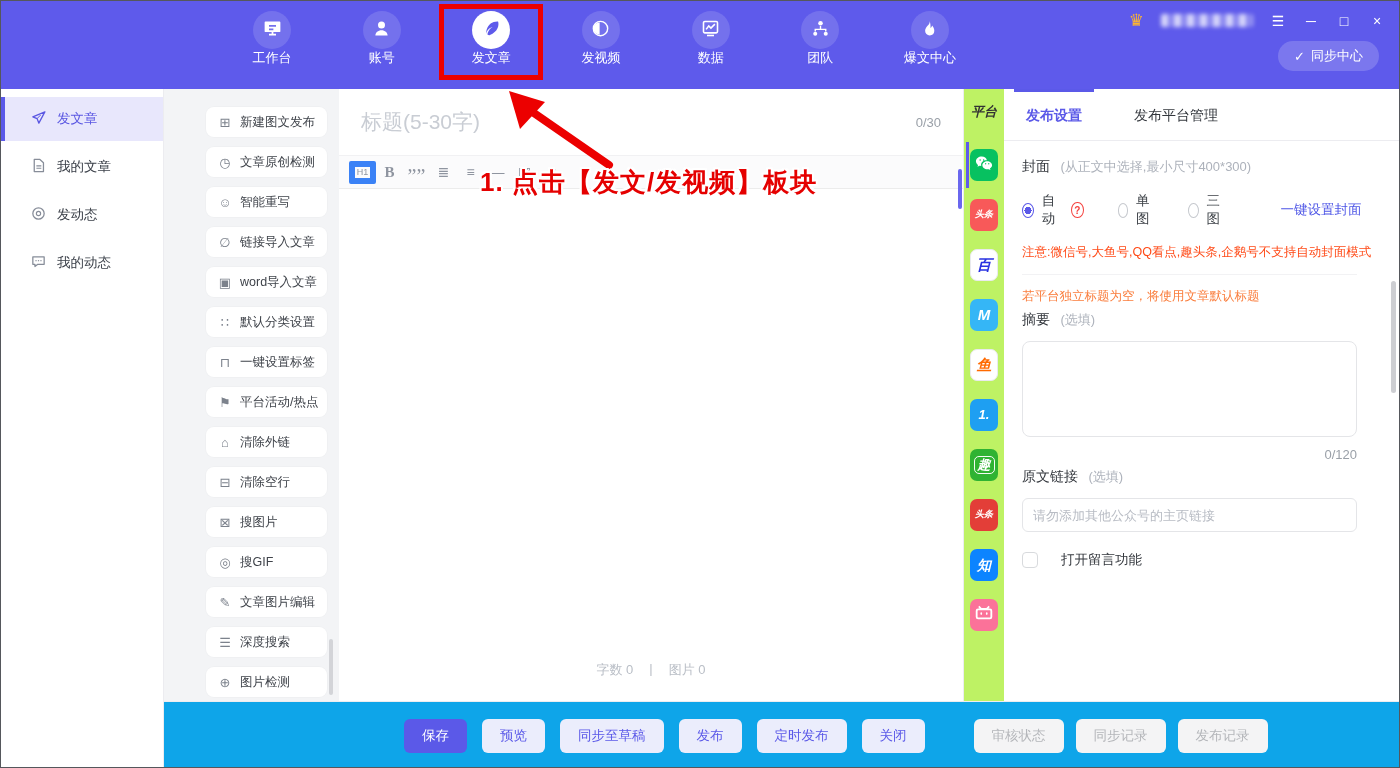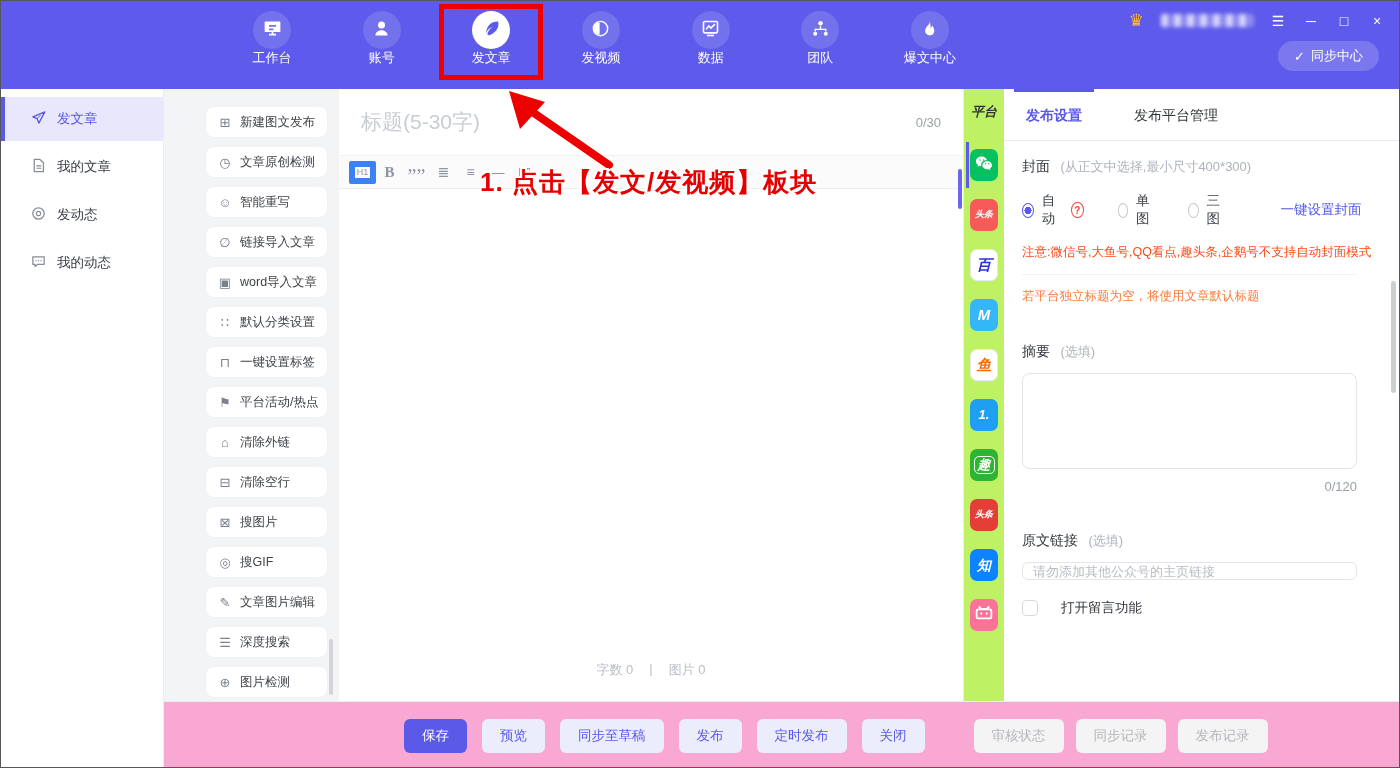"摘要 (选填)" .fld-row { margin-top: 37px -> 5px }
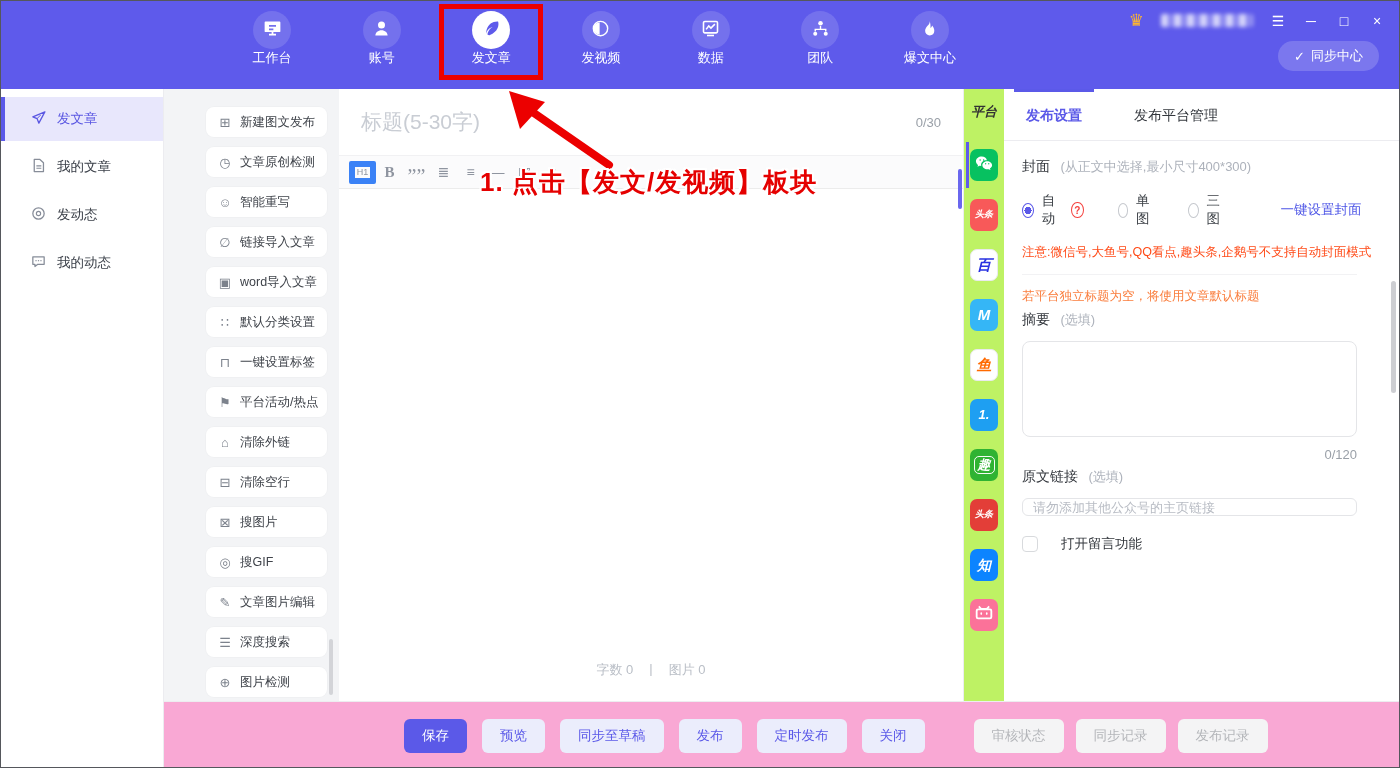"请勿添加其他公众号的主页链接" .txt-input { height: 18px -> 34px }
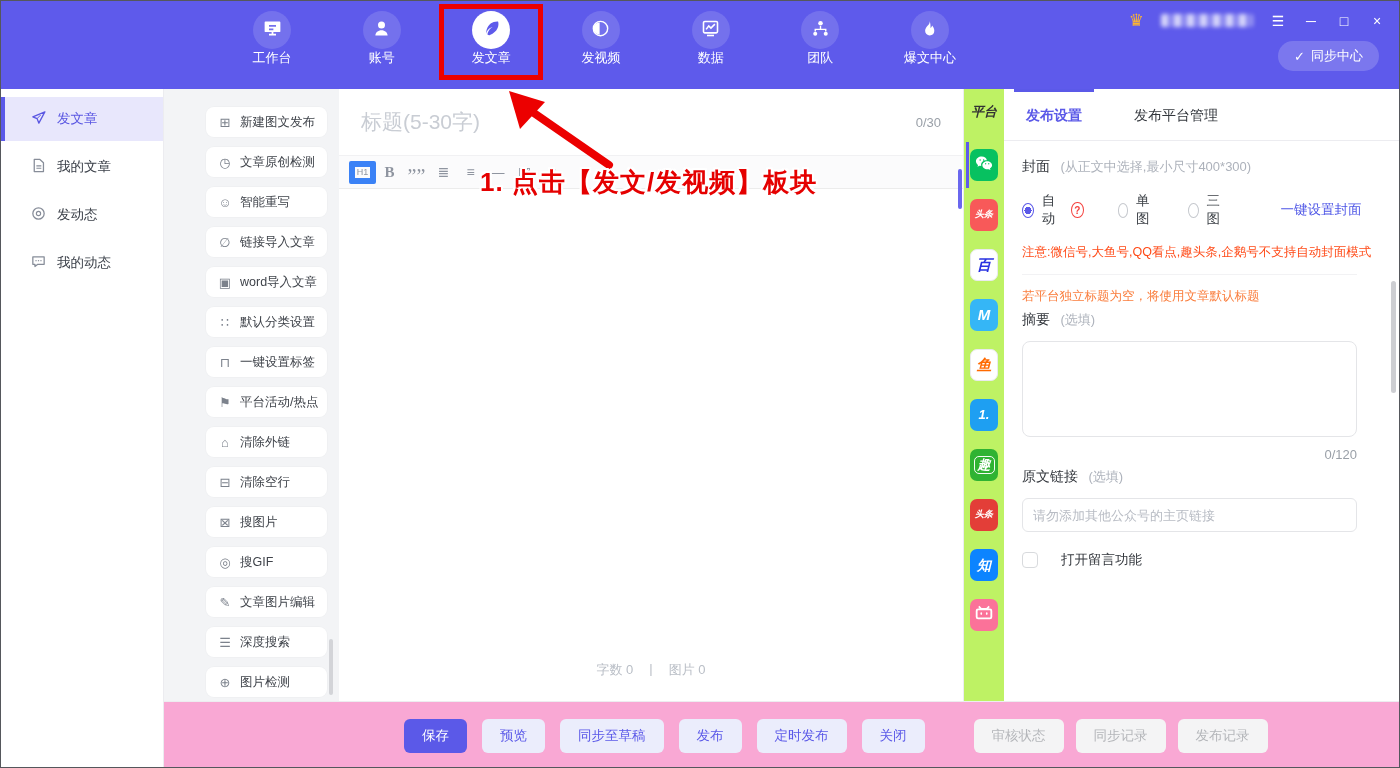"保存" .footer { background: #f9a8d4 -> #0ea5e9 }
